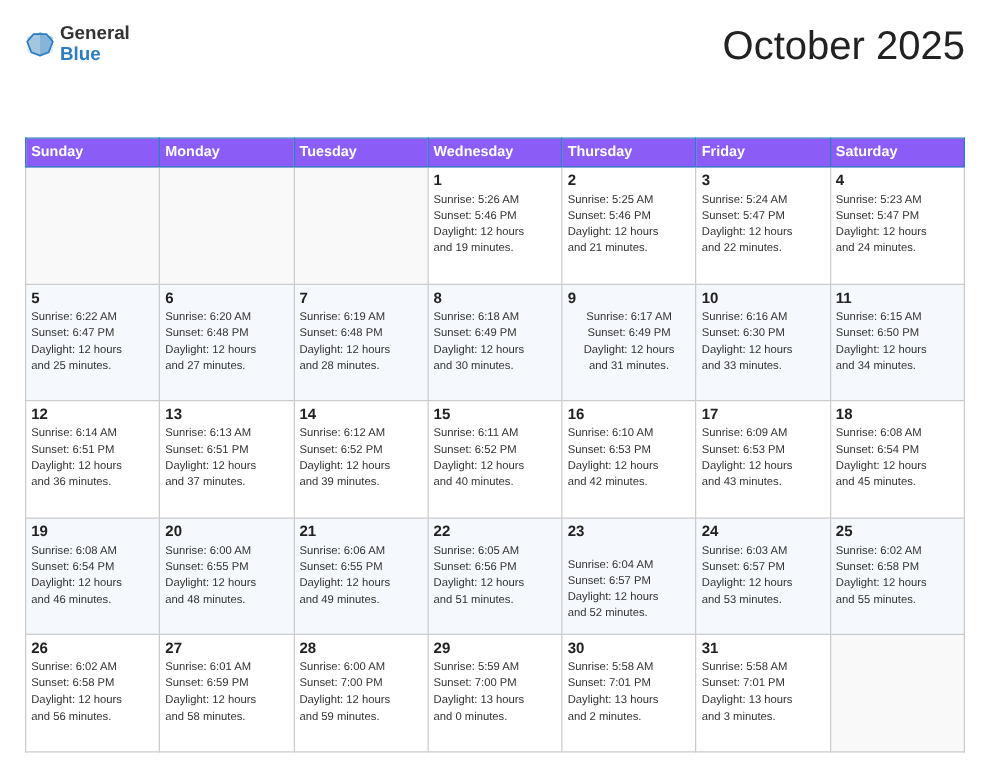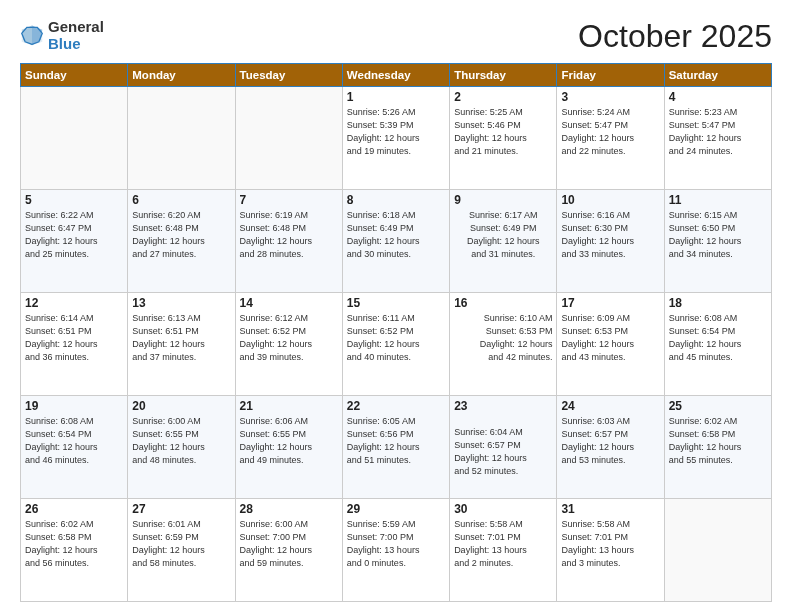"General" .page { gap: none -> 47px }
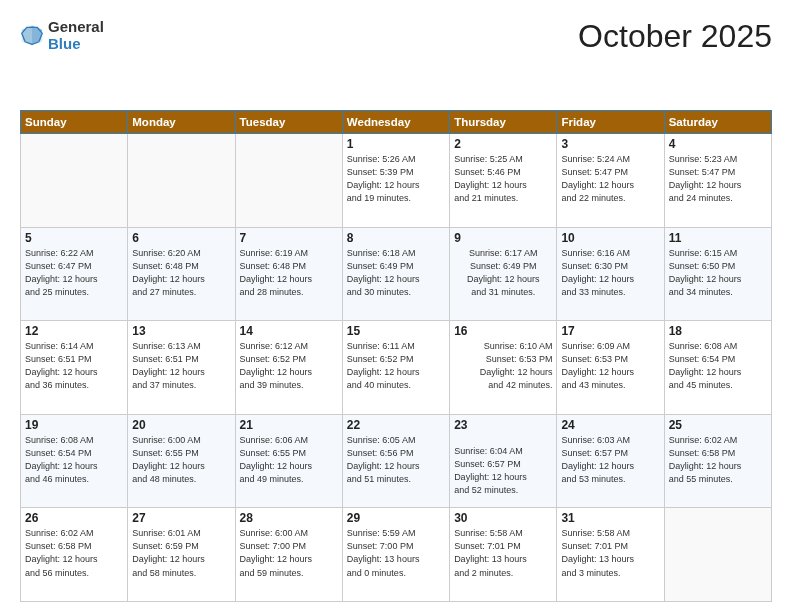"Sunday" .calendar-table thead tr th { background-color: #a16207 -> #8b5cf6 }
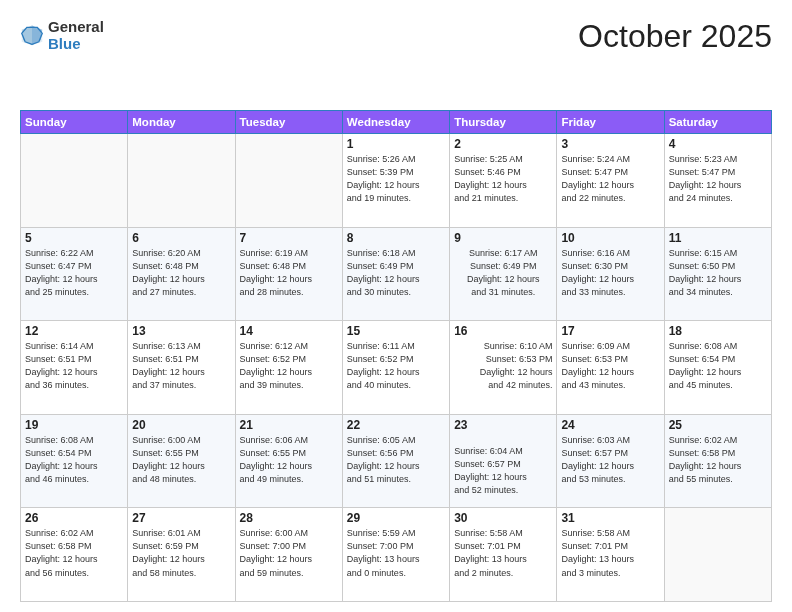"Sunrise: 5:26 AM" div.day-detail { text: 5:39 -> 5:46 }
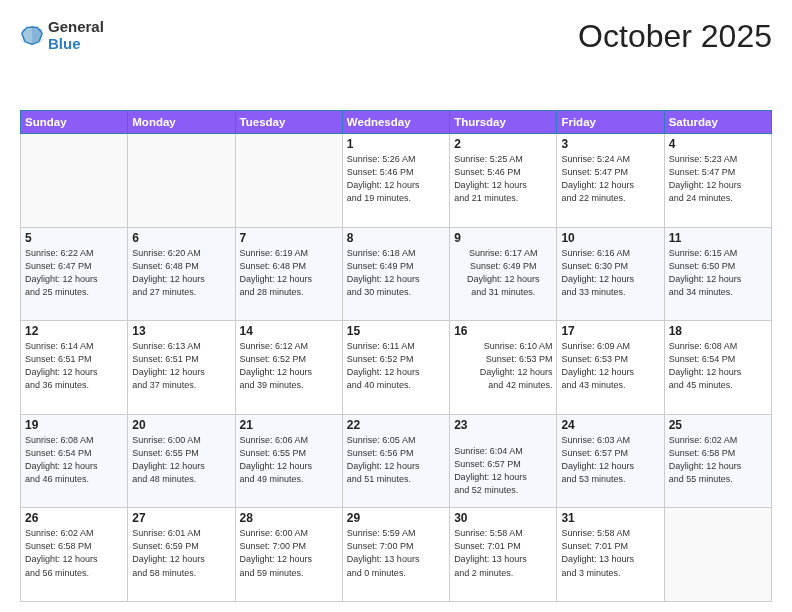"Sunrise: 6:10 AM" div.day-detail { text-align: right -> none }
